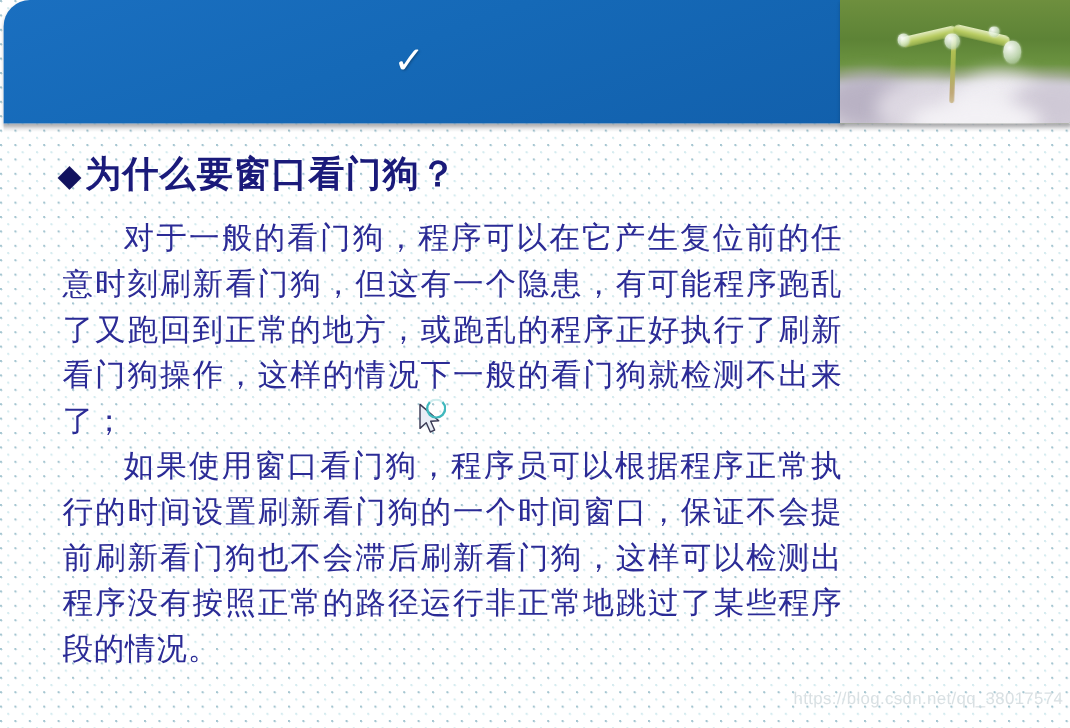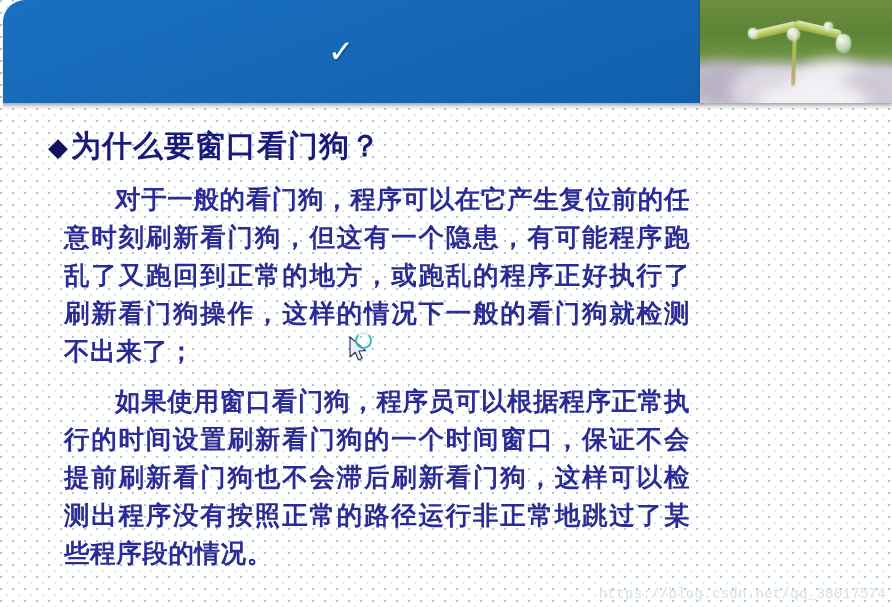"对于一般的看门狗，程序可以在它产生复位前的任意时刻刷新看门狗，但这有一个隐患，有" .para { font-weight: bold -> none; margin: 12px -> 0 }
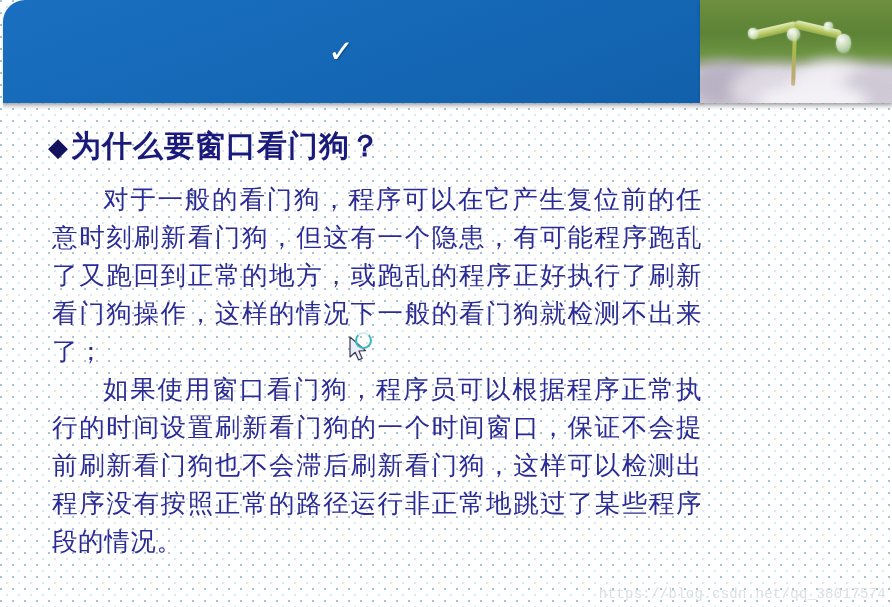"https://blog.csdn.net/qq_38017574" .watermark { bottom: 5px -> 17px; font-family: Liberation Mono, monospace -> Liberation Sans, sans-serif }
